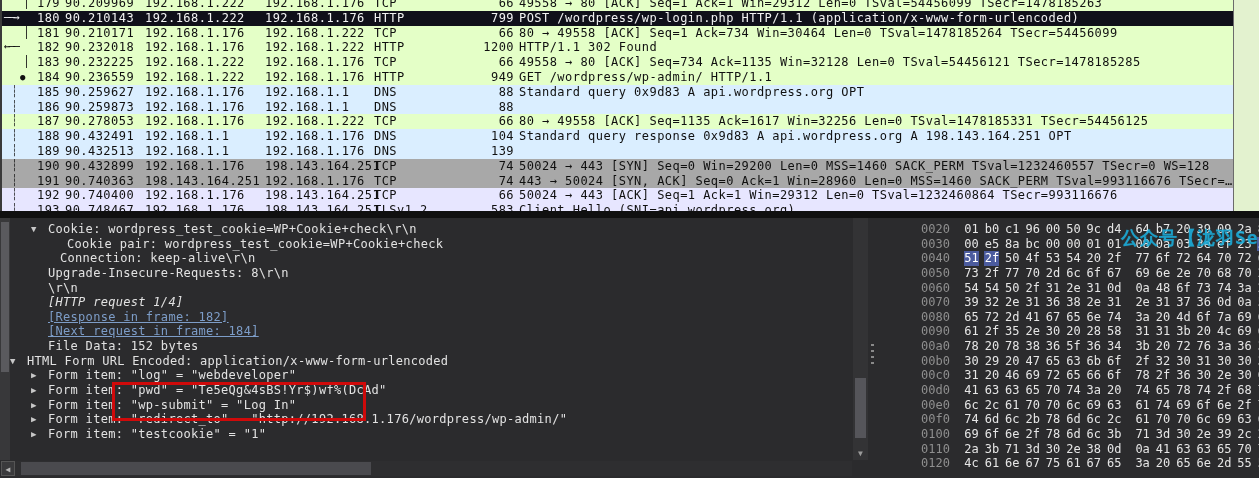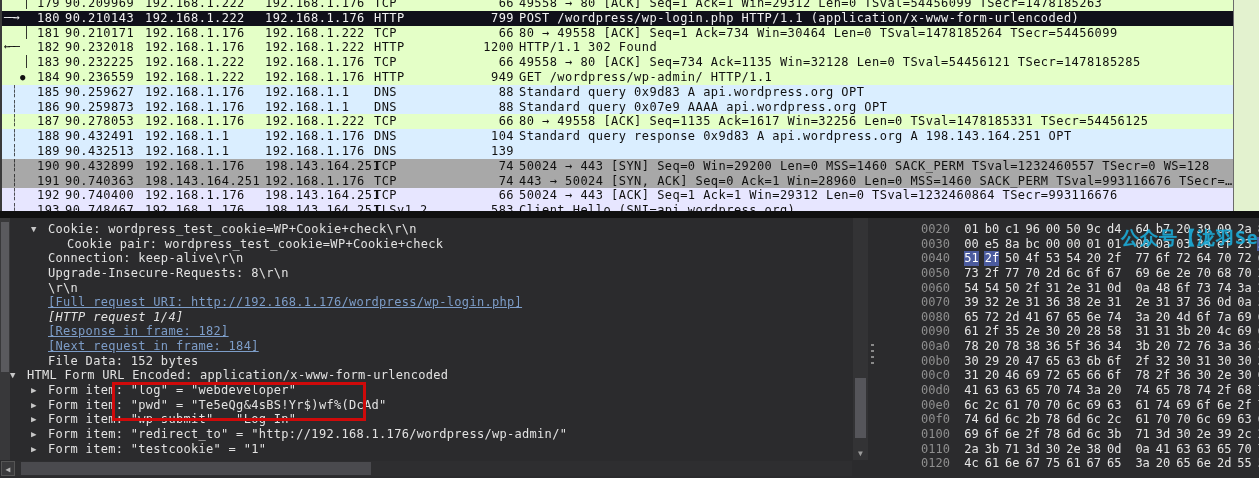"Standard query 0x07e9 AAAA" span.cell-info { html: <span>Standard query 0x07e9 AAAA api.wordpress.org OPT</span> -> none }
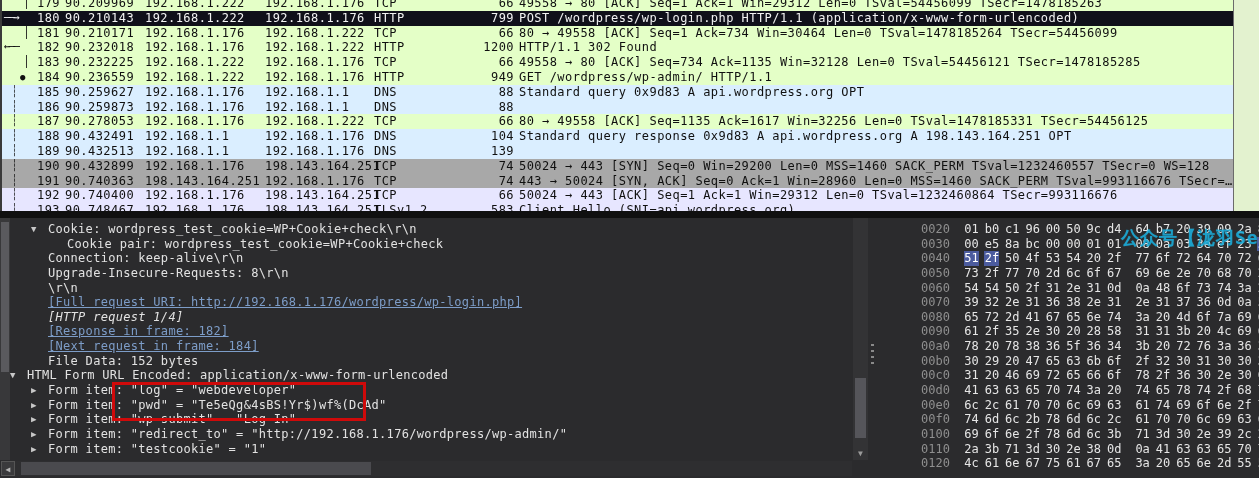"Cookie pair:" div.dline { margin-left: none -> 16px; padding-left: 67px -> 51px }
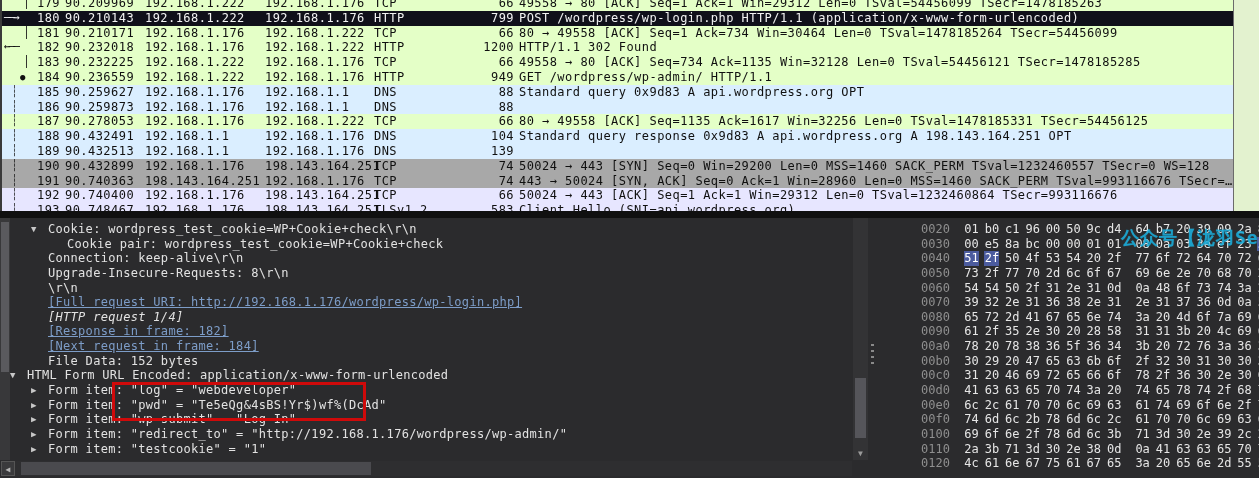"Connection: keep-alive\r\n" div.dline { padding-left: 48px -> 60px }
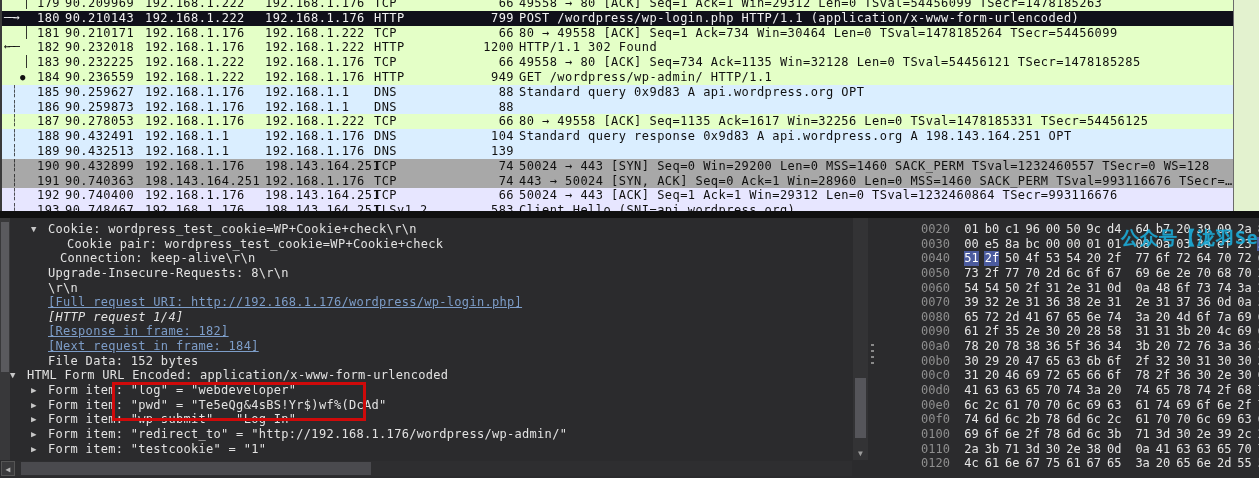"[Full request URI:" div.dline { html: <div><span>[Full request URI: http://192.168.1.176/wordpress/wp-login.php]</span></div> -> none }
